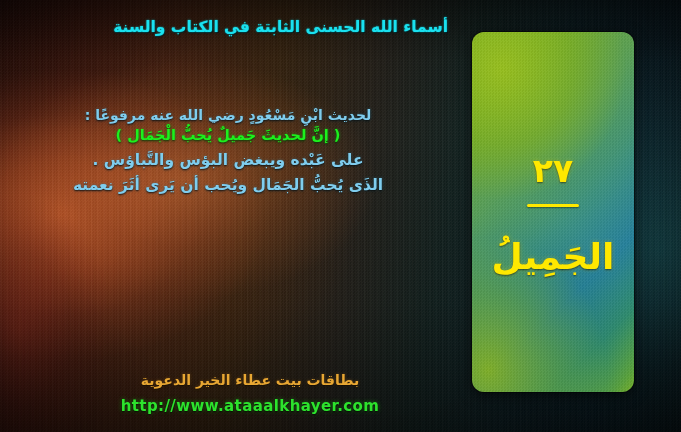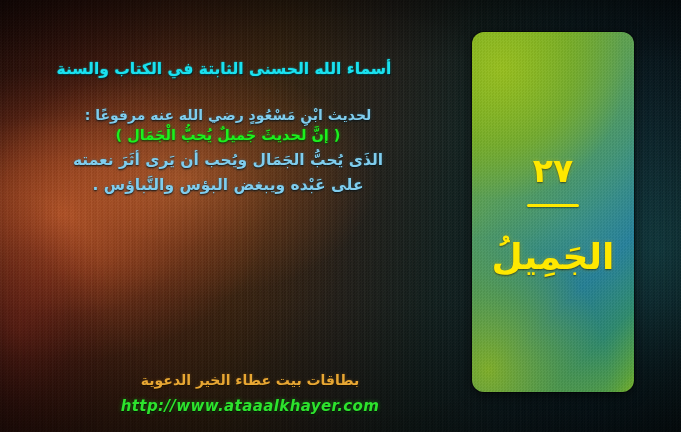"أسماء الله الحسنى الثابتة في" .header-title { margin-top: 42px -> none; text-align: center -> none }
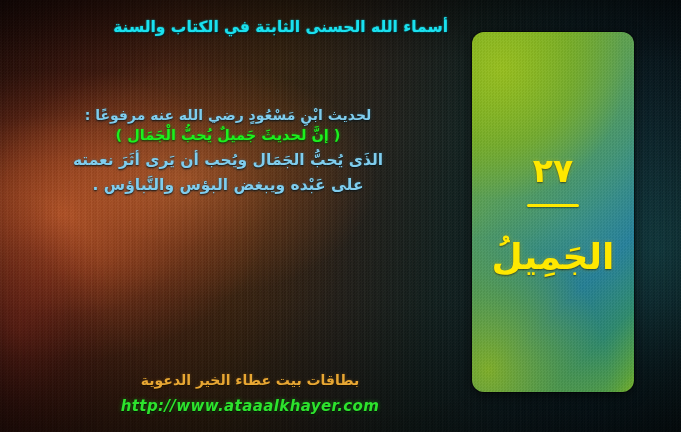"الذَى يُحبُّ الجَمَال ويُحب أن" div.hadith-line { order: before "على عَبْده ويبغض البؤس والتَّباؤس" -> after "على عَبْده ويبغض البؤس والتَّباؤس" }
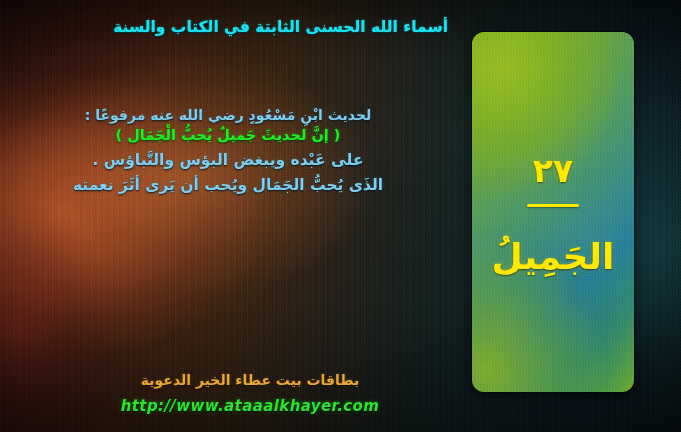"http://www.ataaalkhayer.com" .footer-url { font-style: italic -> none }
